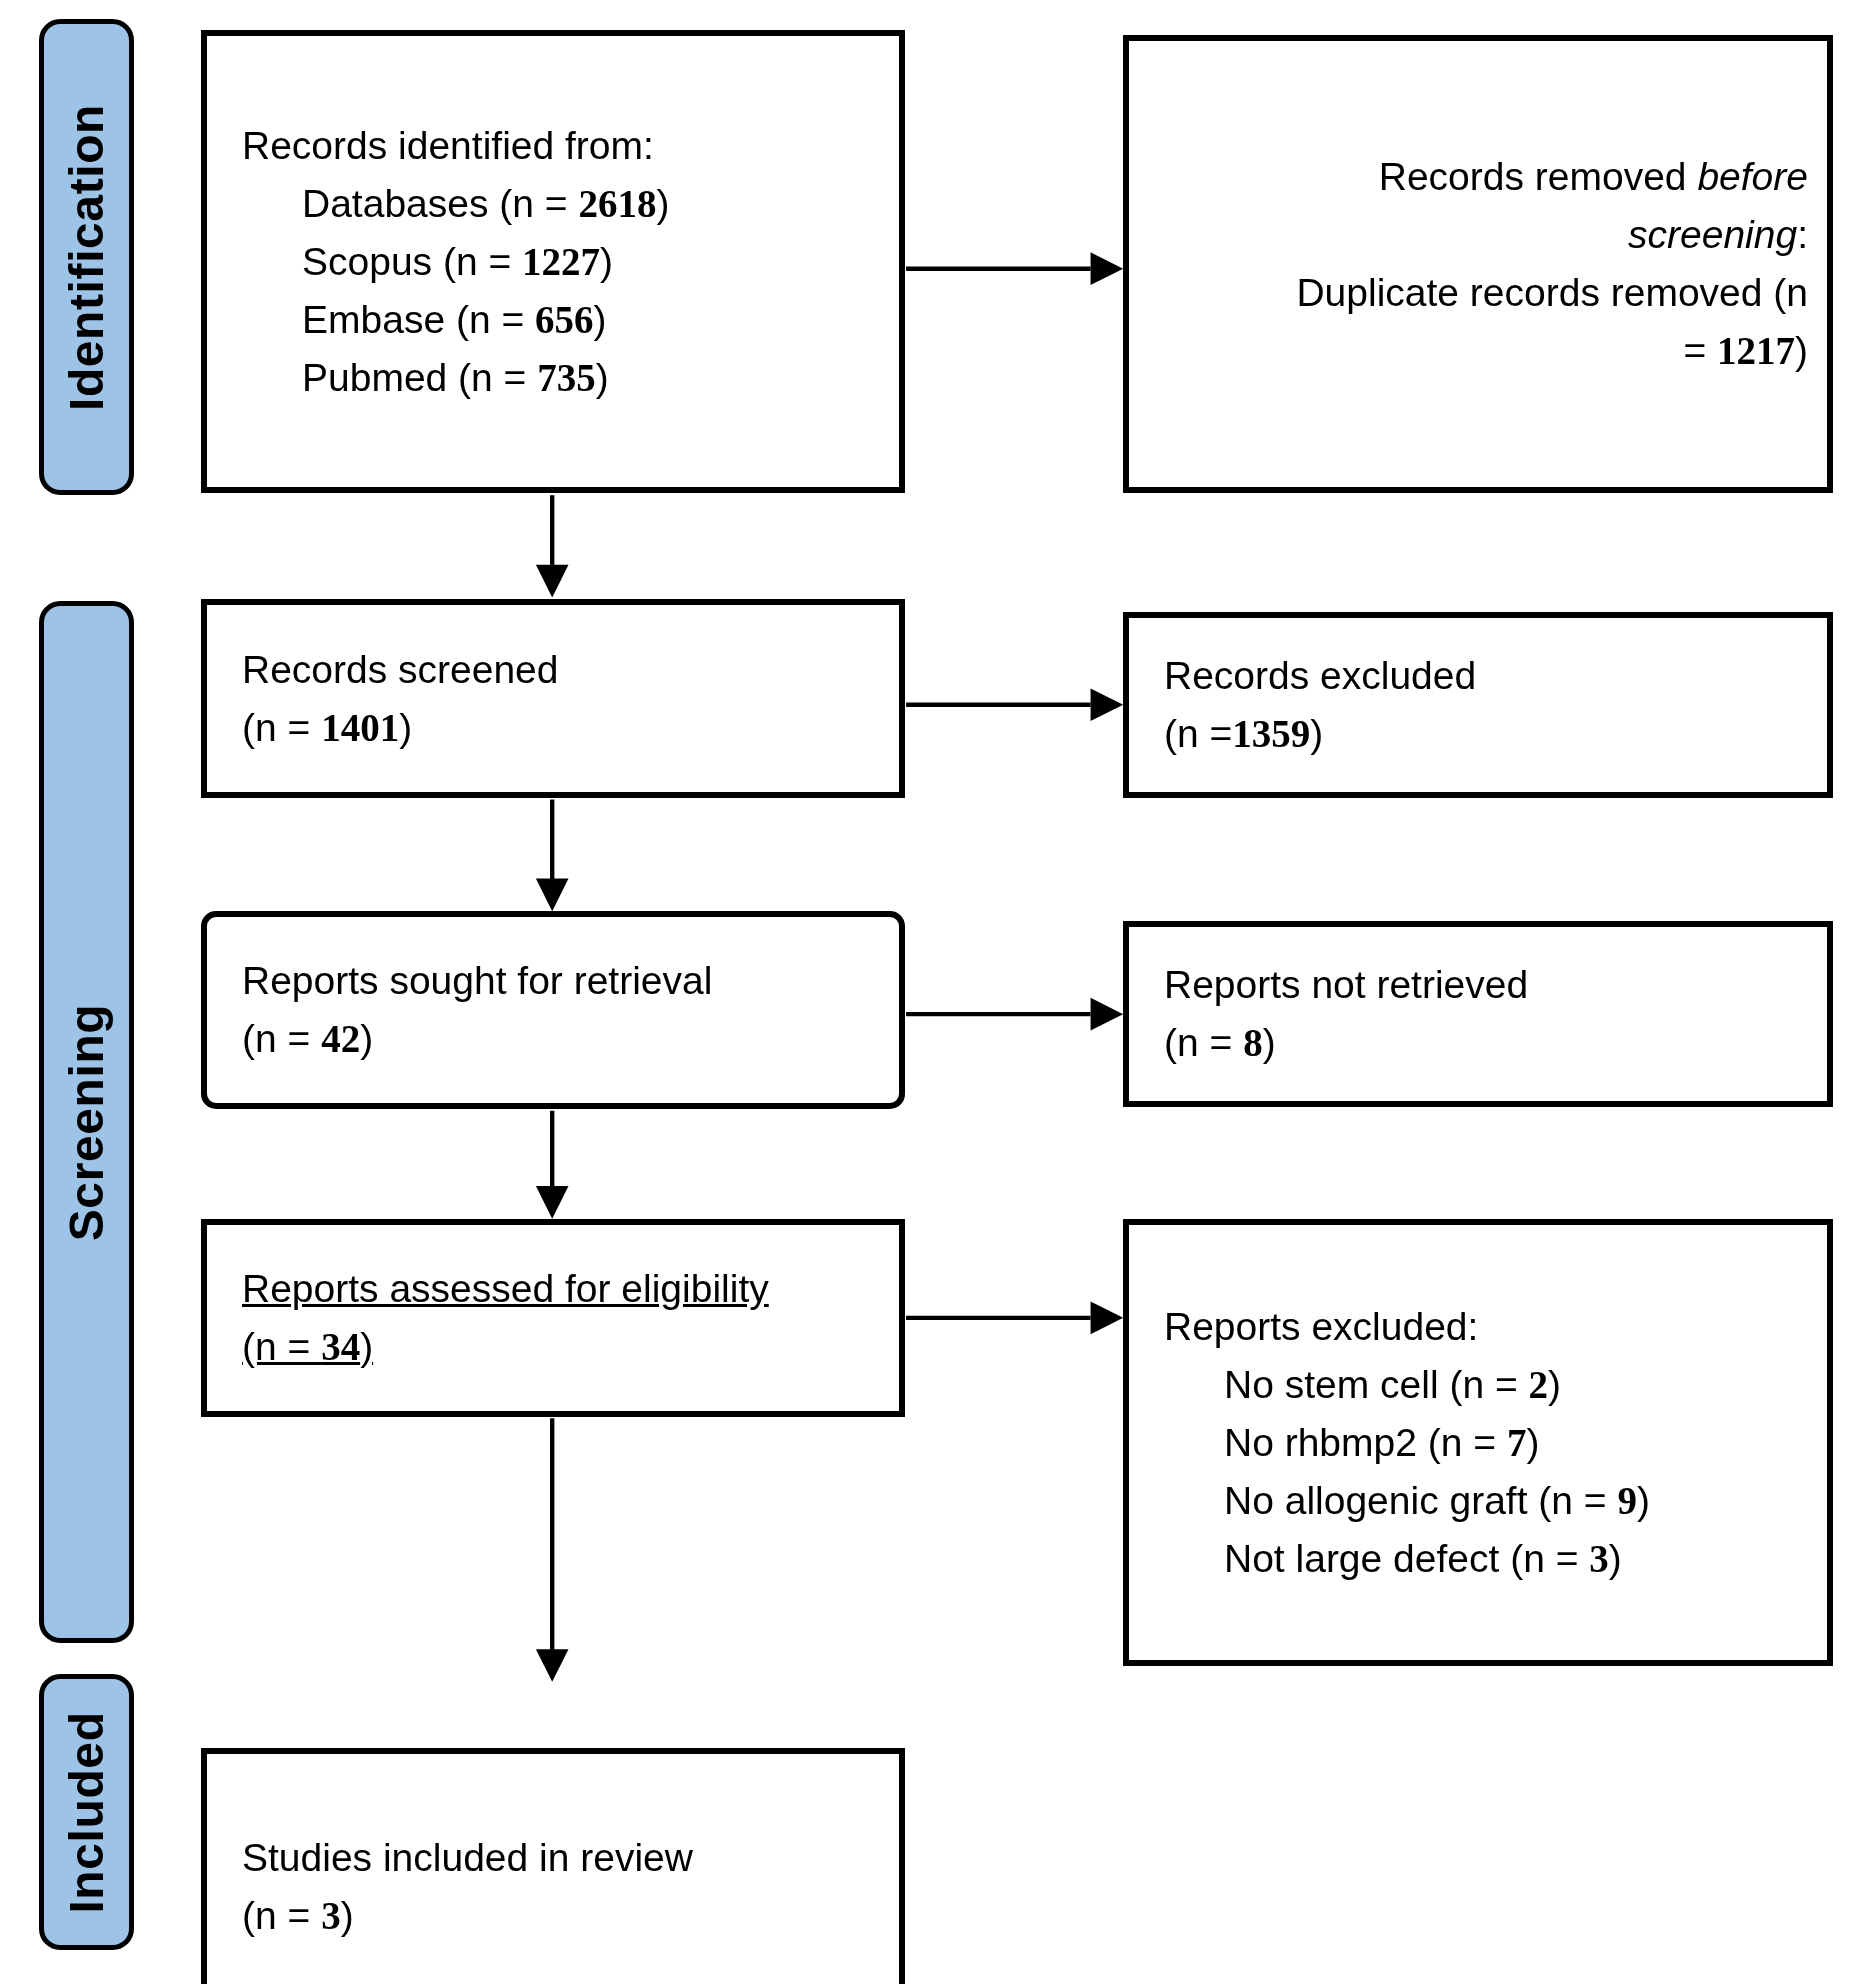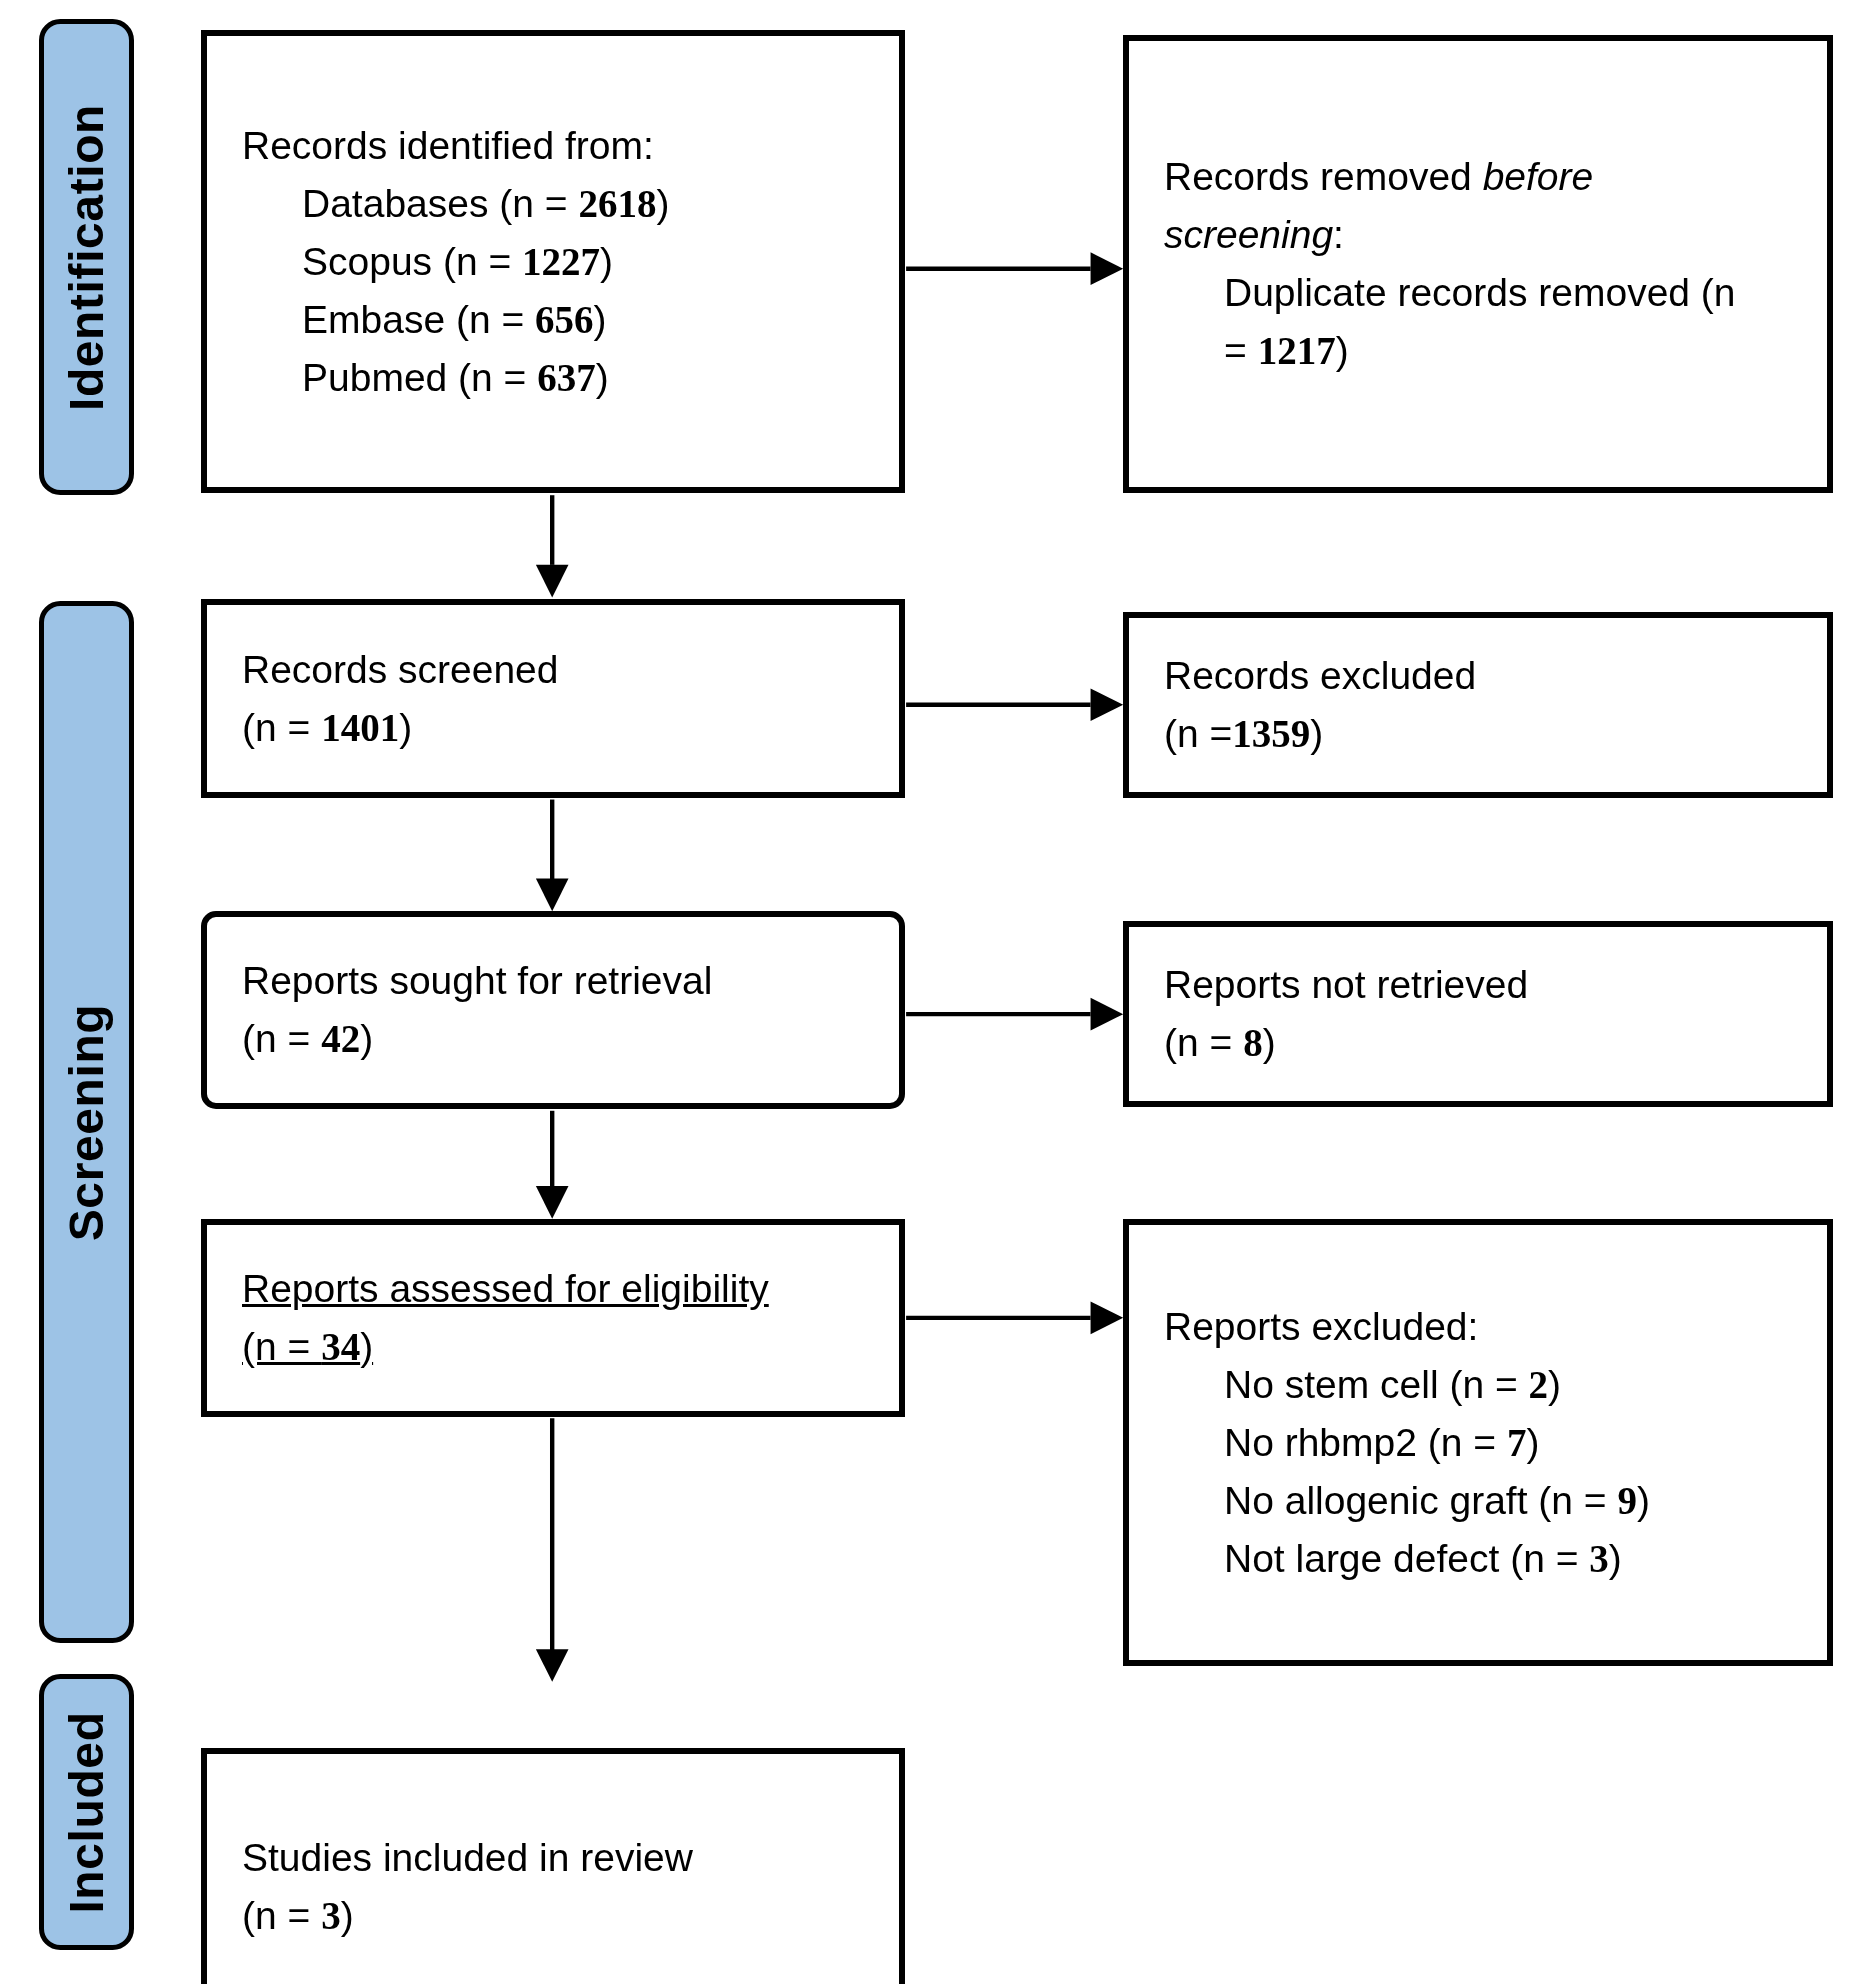"Records removed before" div.flowbox { text-align: none -> right }
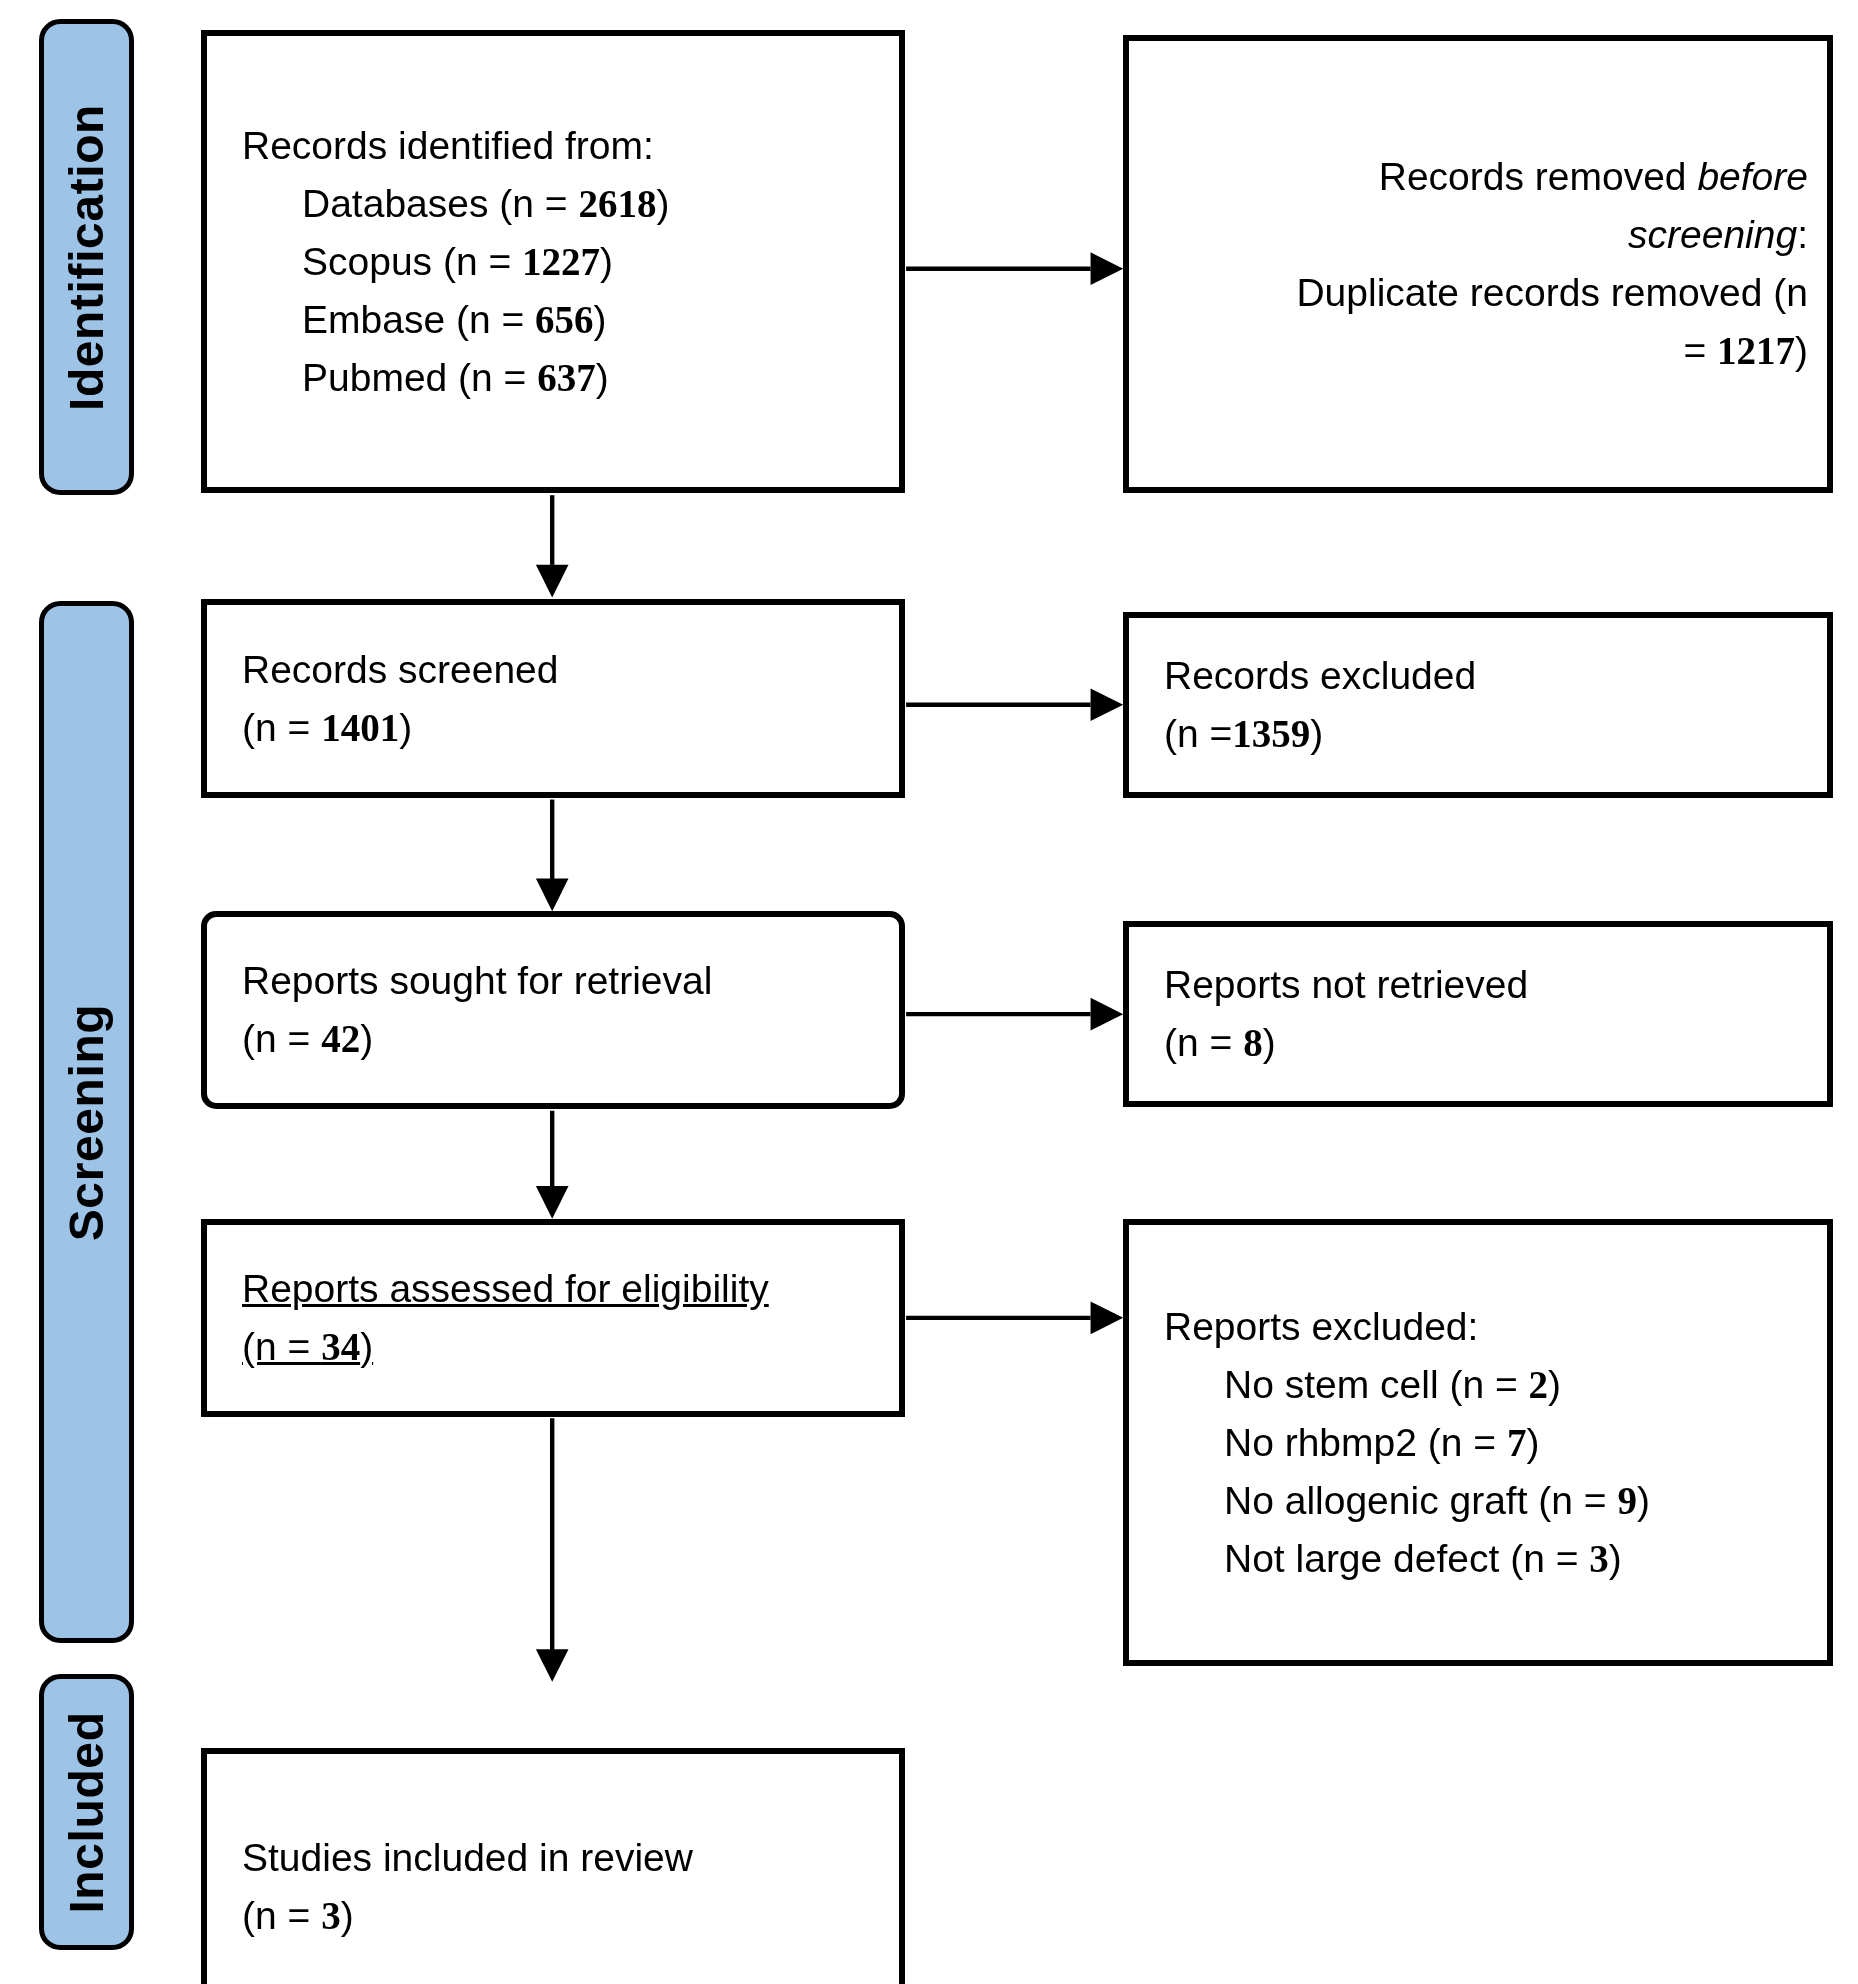"637" span.num { text: 637 -> 735 }
